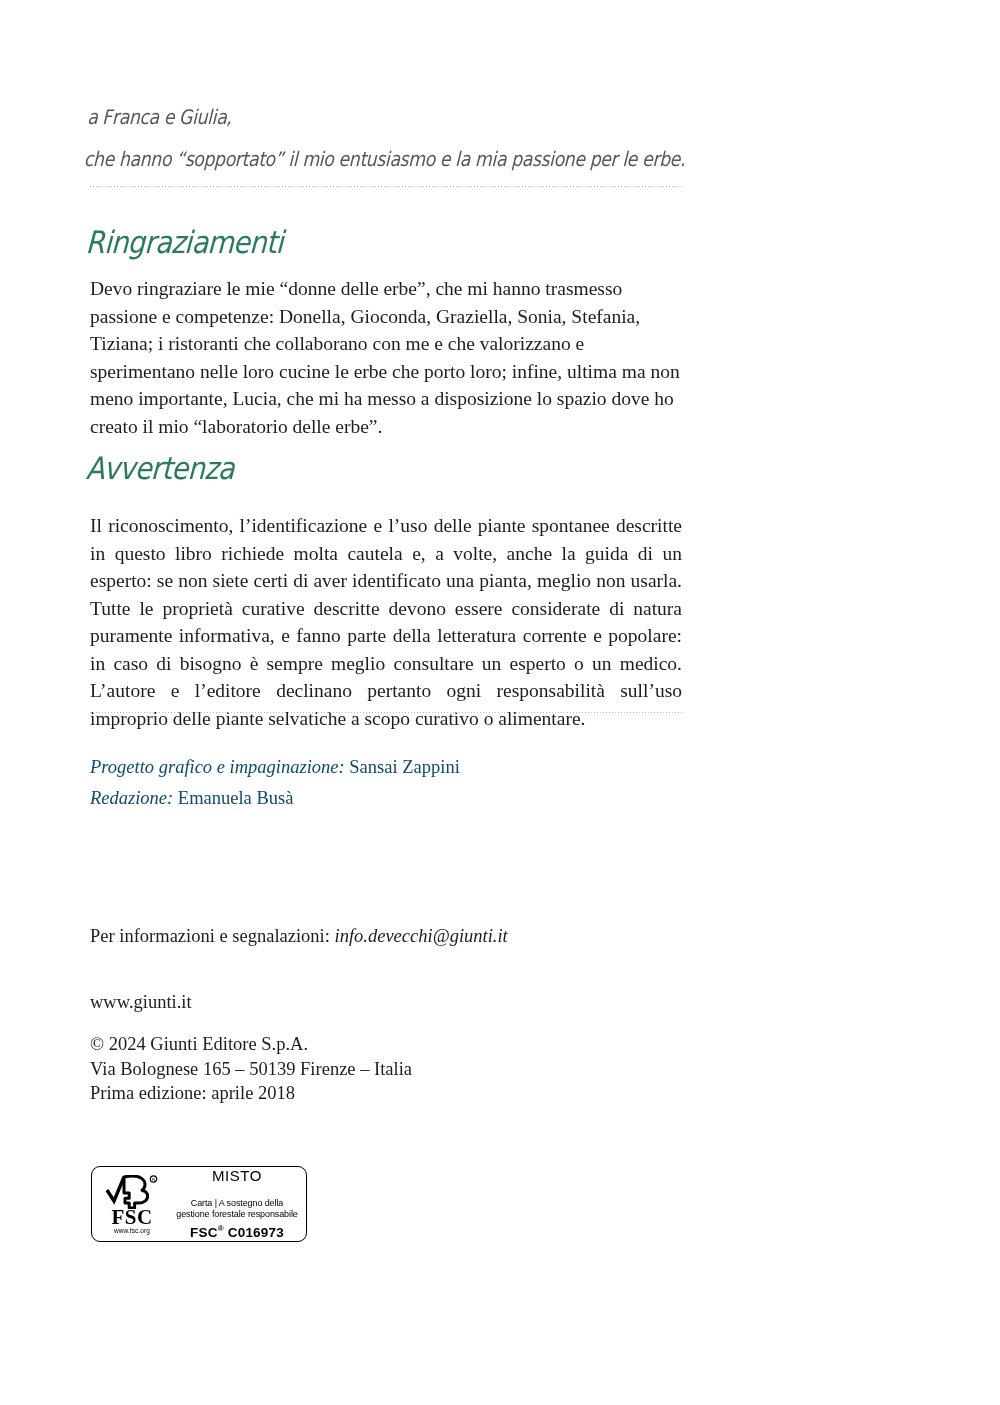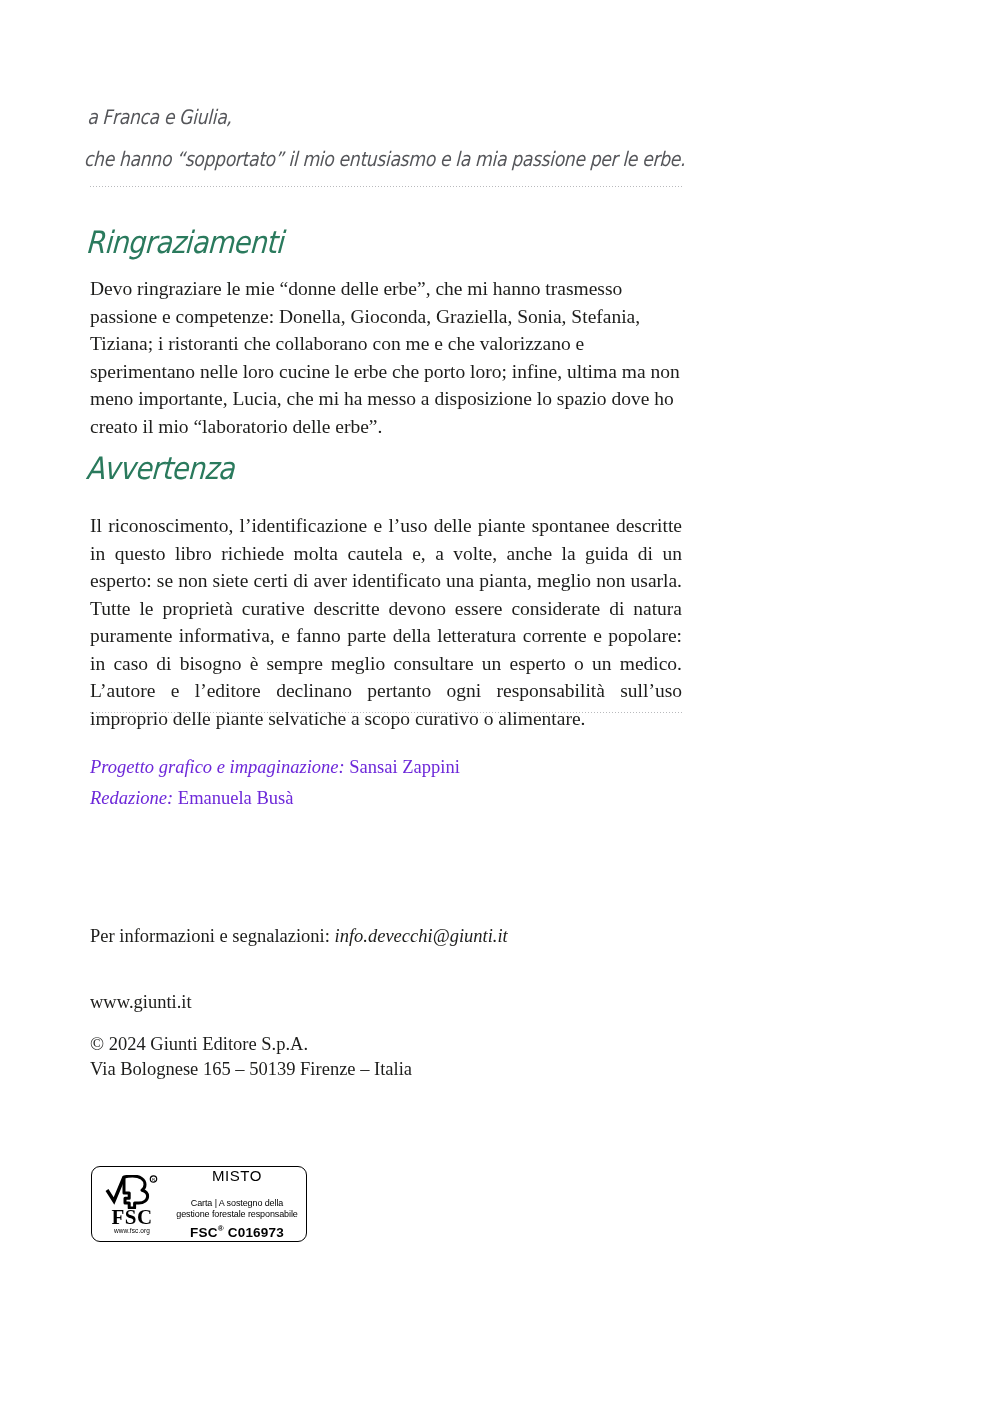"Progetto grafico e impaginazione: Sansai" .credits { color: #6d28d9 -> #0c4a6e }
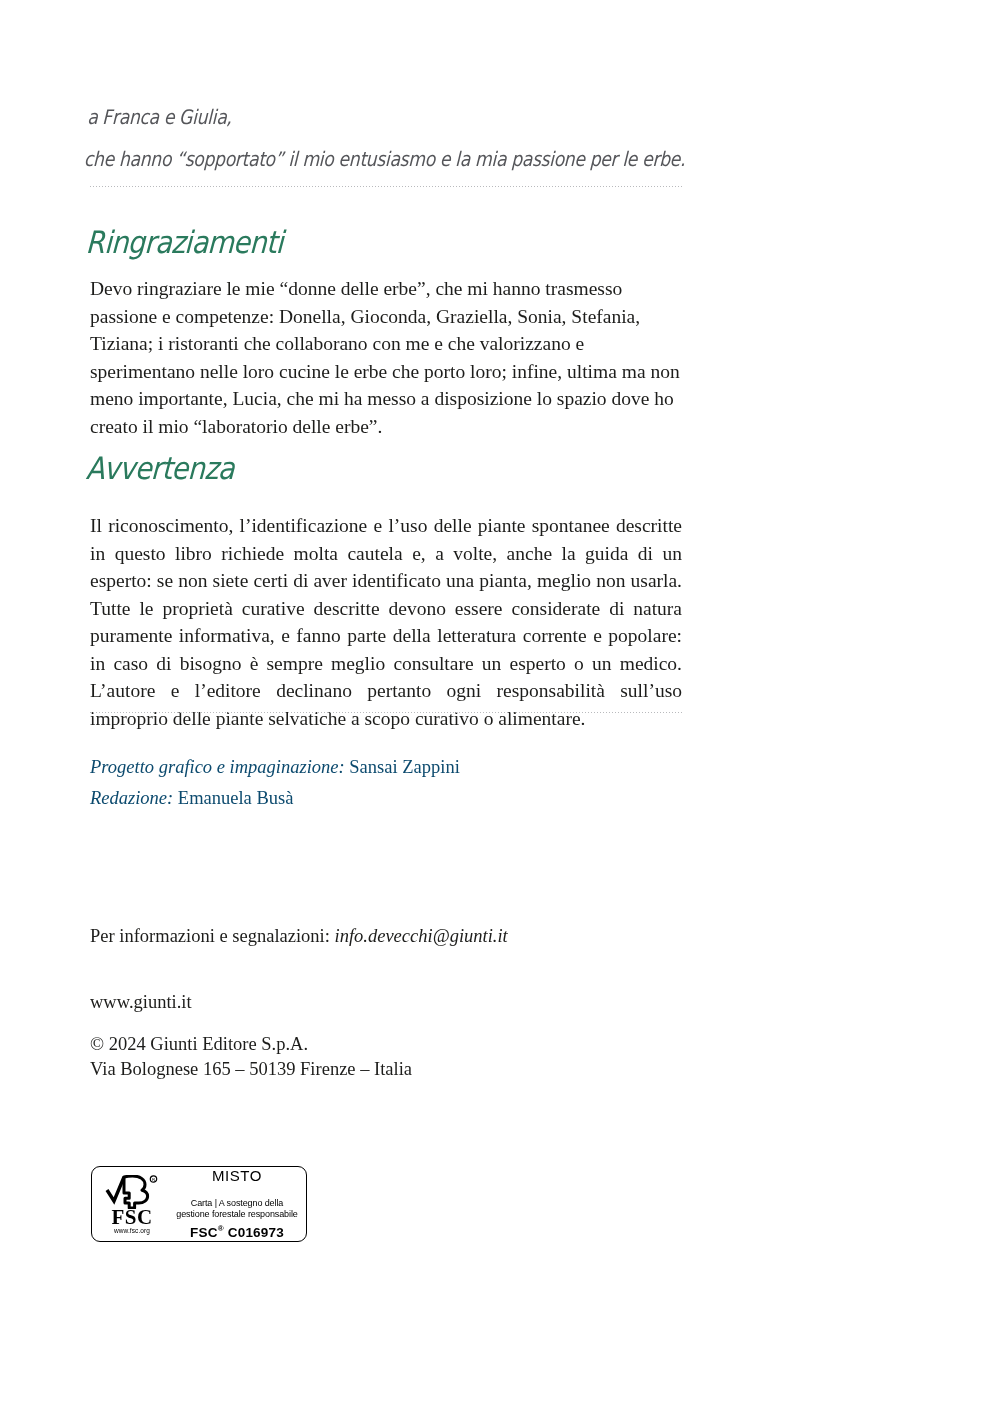"Prima edizione: aprile 2018" span.il { html: none -> <span>Prima edizione: aprile 2018</span> }
